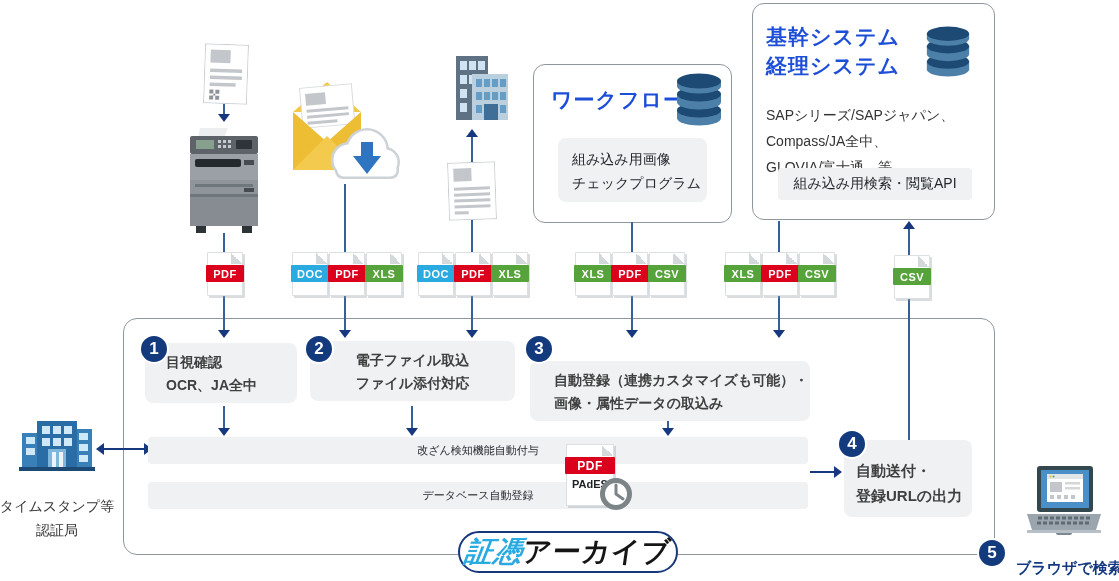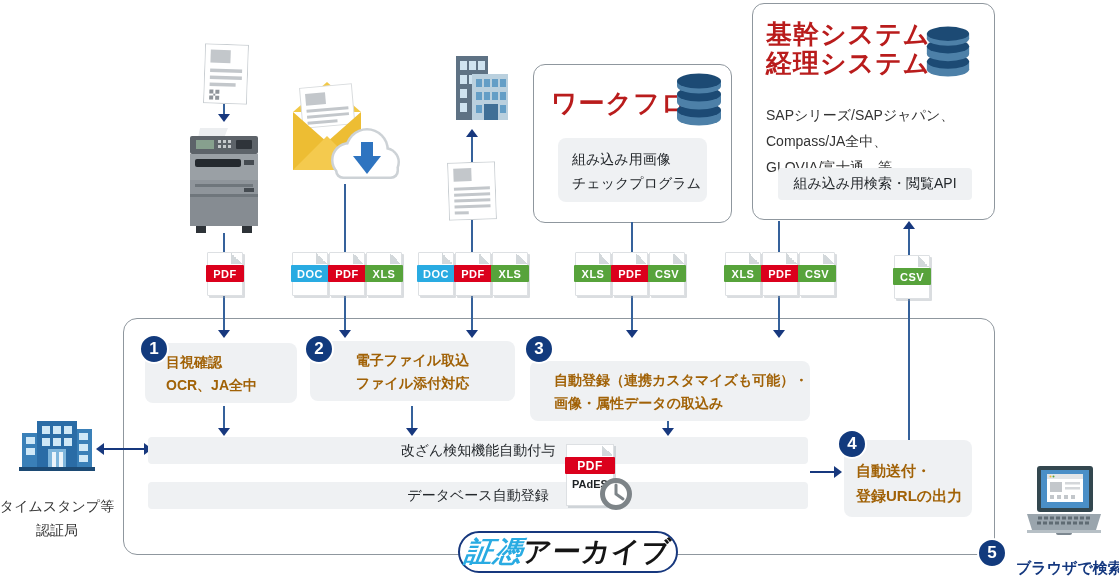"基幹システム" .panel-title { color: #b91c1c -> #1d4ed8; font-family: Liberation Mono, monospace -> none; font-size: 26px -> 21px }
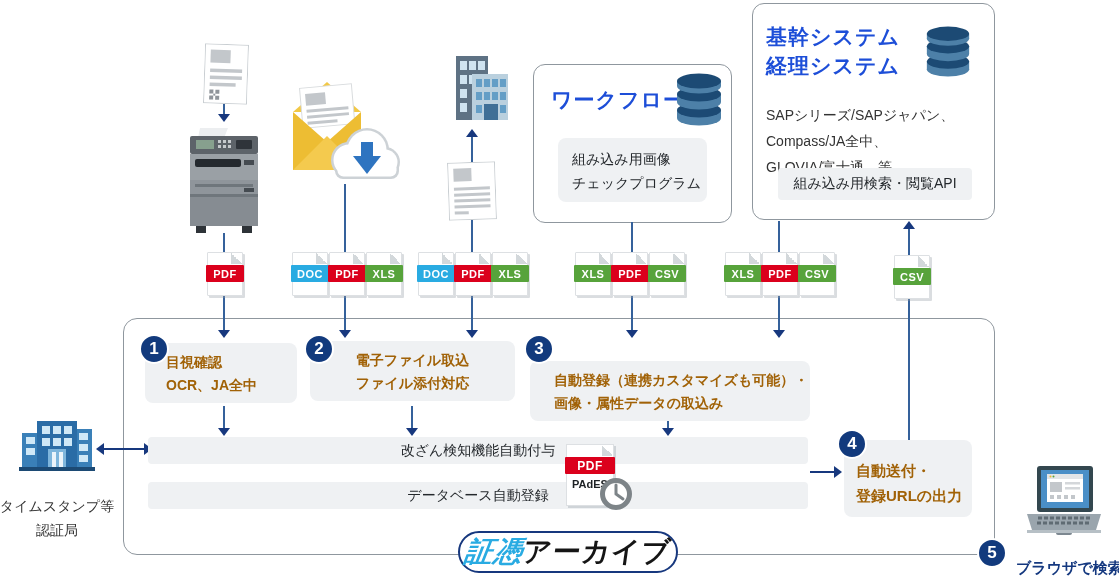"目視確認" .step-box { color: #a16207 -> #404040 }
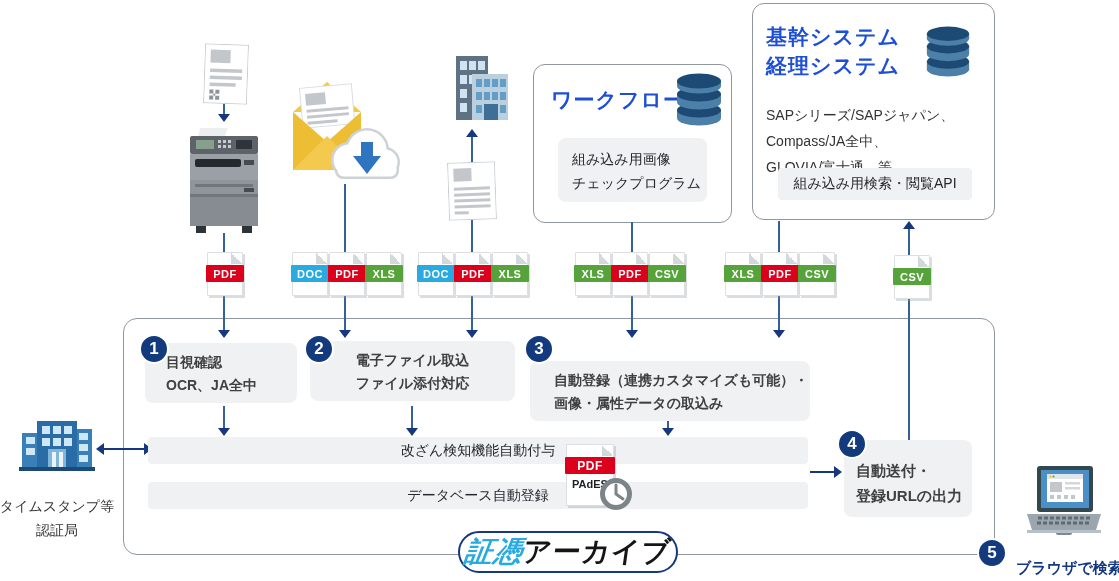"改ざん検知機能自動付与" .bar { font-size: 14px -> 11px }
